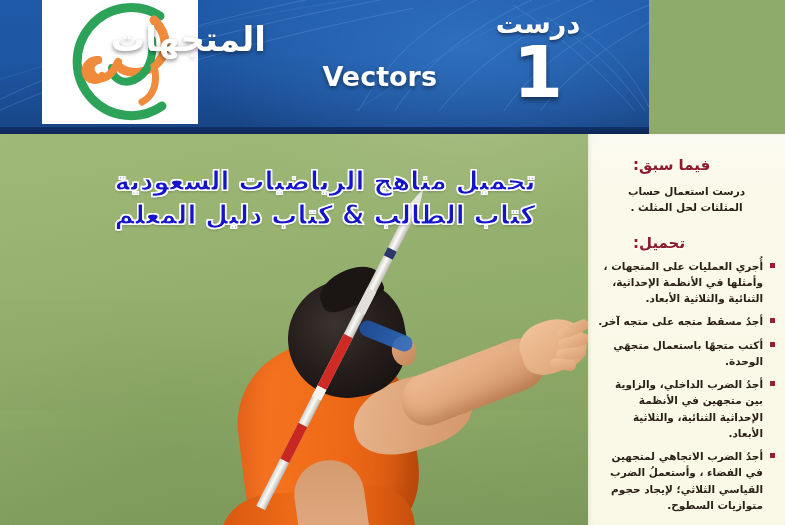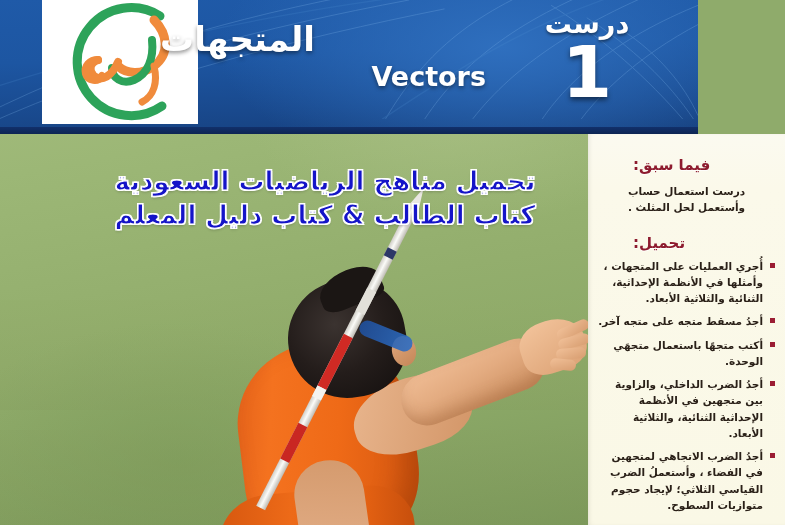"المتجهات" #header { width: 698px -> 649px }
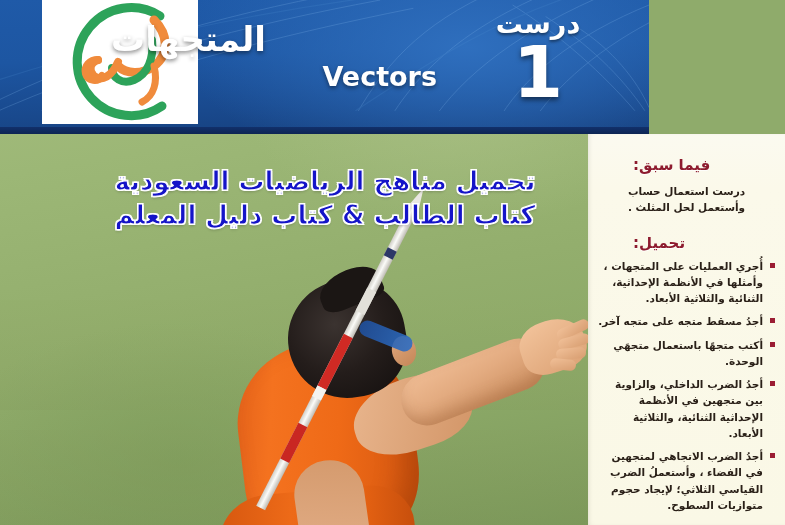"درست استعمال حساب وأستعمل لحل" div.panel-para { text: وأستعمل -> المثلثات }
